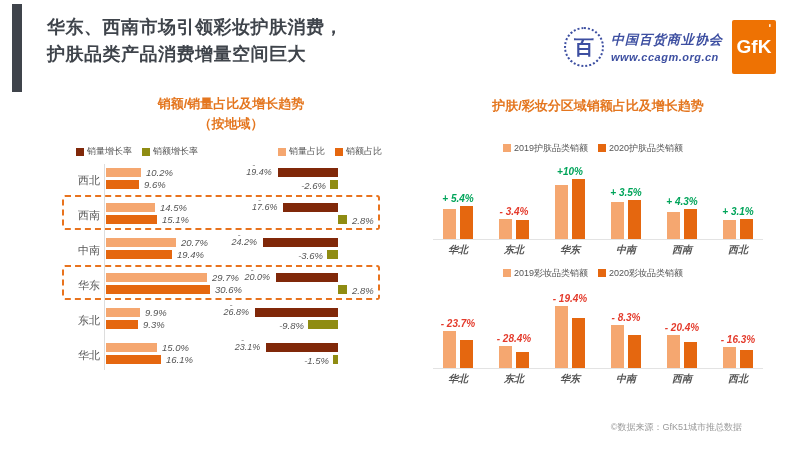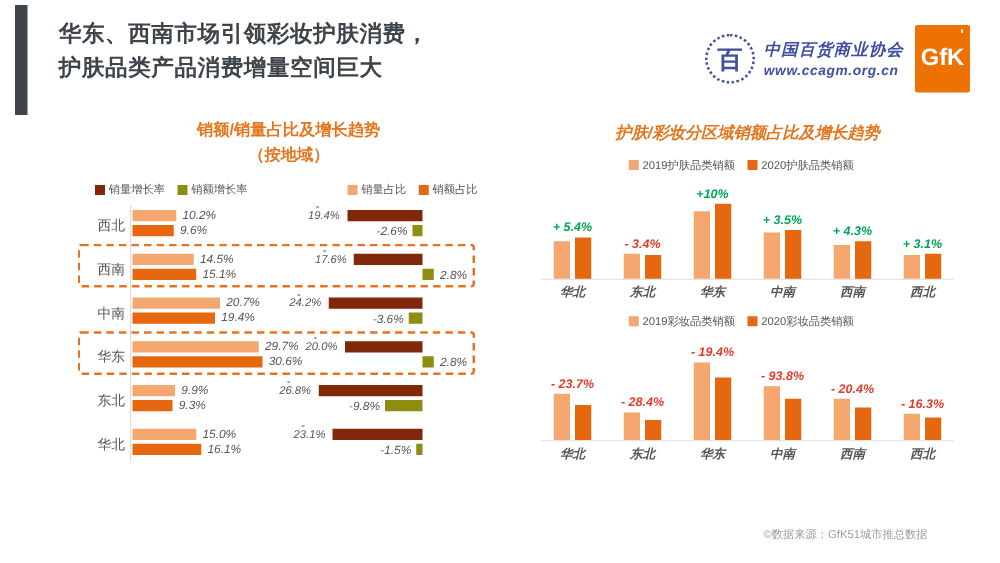"护肤/彩妆分区域销额占比及增长趋势" .rt { font-style: italic -> none; margin-bottom: 10px -> 26px }
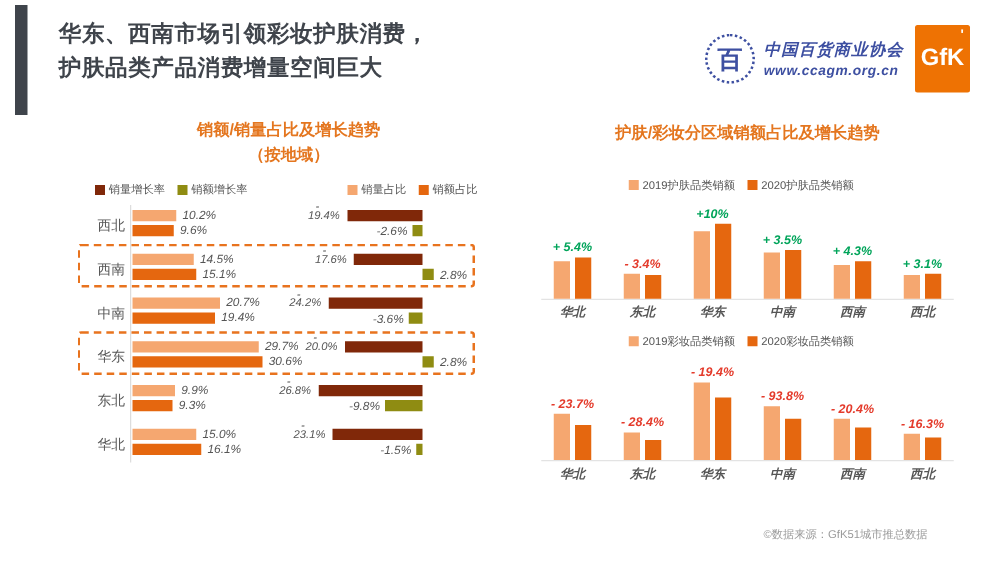"- 93.8%" div.vg-label { text: 93.8% -> 8.3% }
